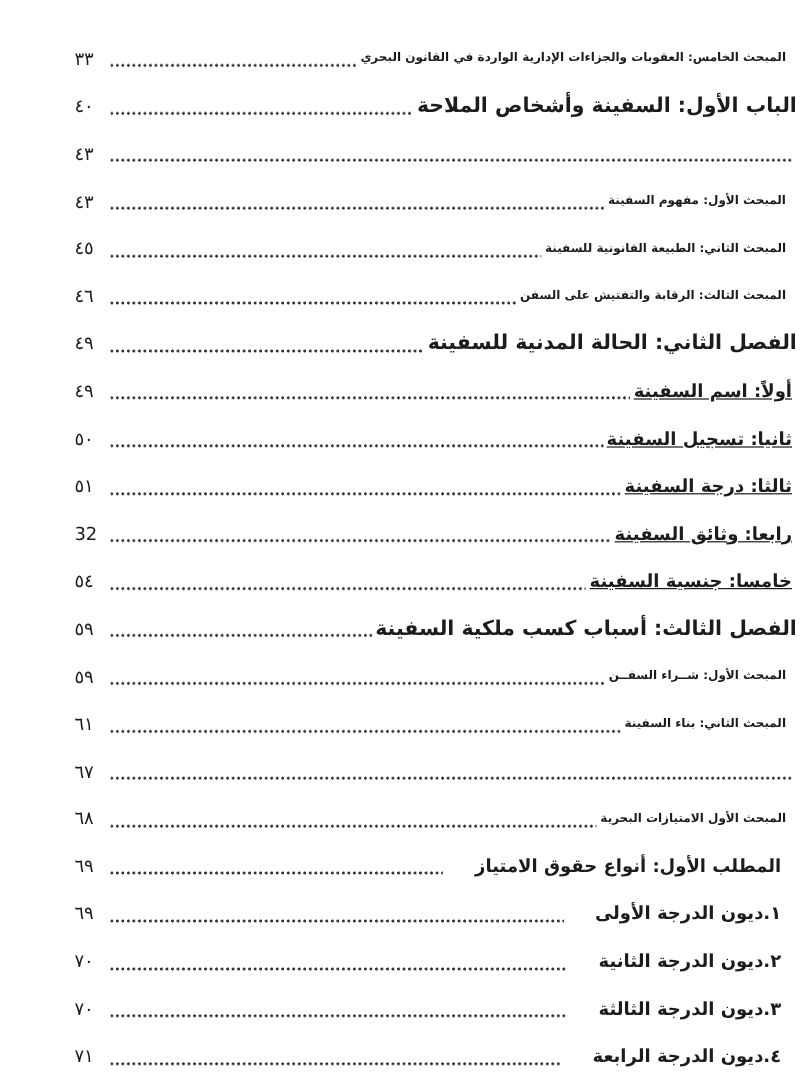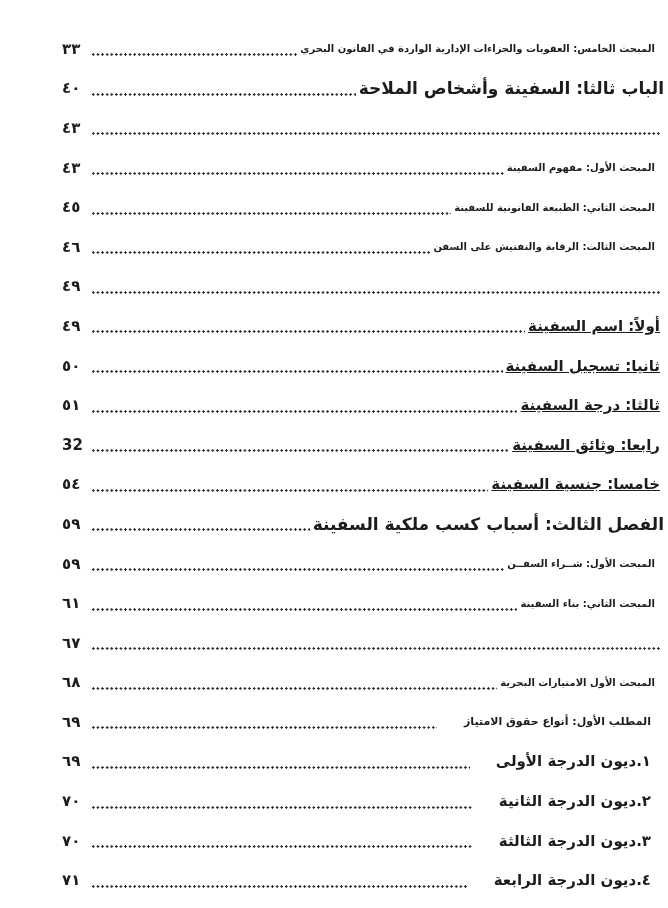"٣٣" .toc-pagenum { font-weight: 700 -> 400 }
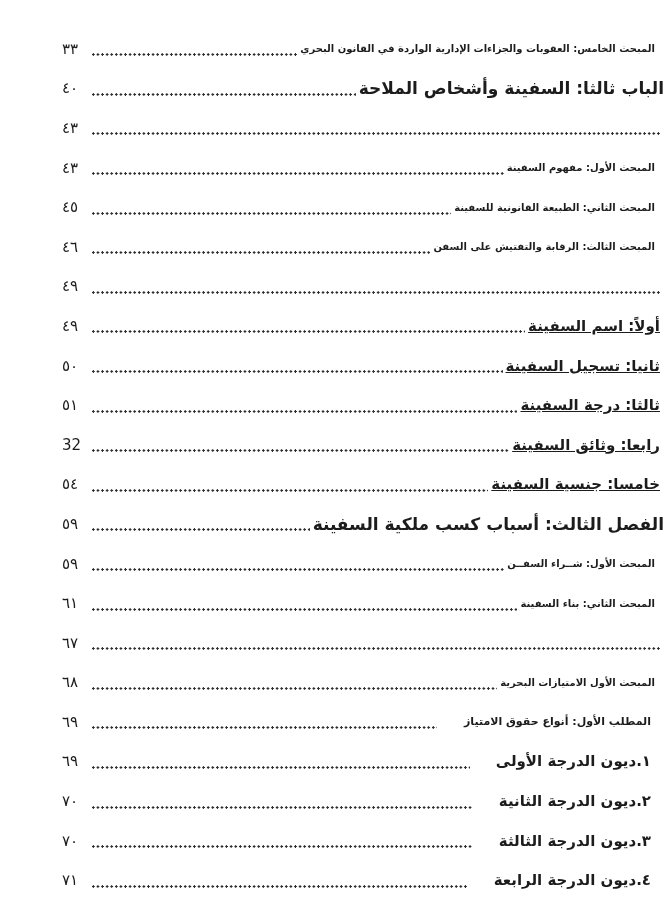"الباب ثالثا: السفينة وأشخاص الملاحة" span.toc-title { text: ثالثا -> الأول }
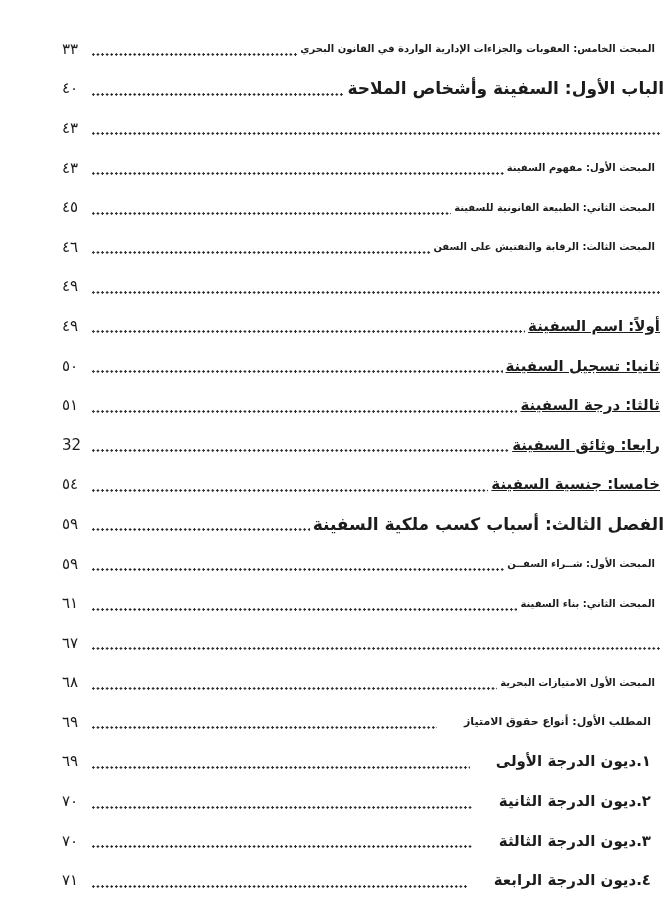"الفصل الثاني: الحالة المدنية للسفينة" span.toc-title { html: none -> <span>الفصل الثاني: الحالة المدنية للسفينة</span> }
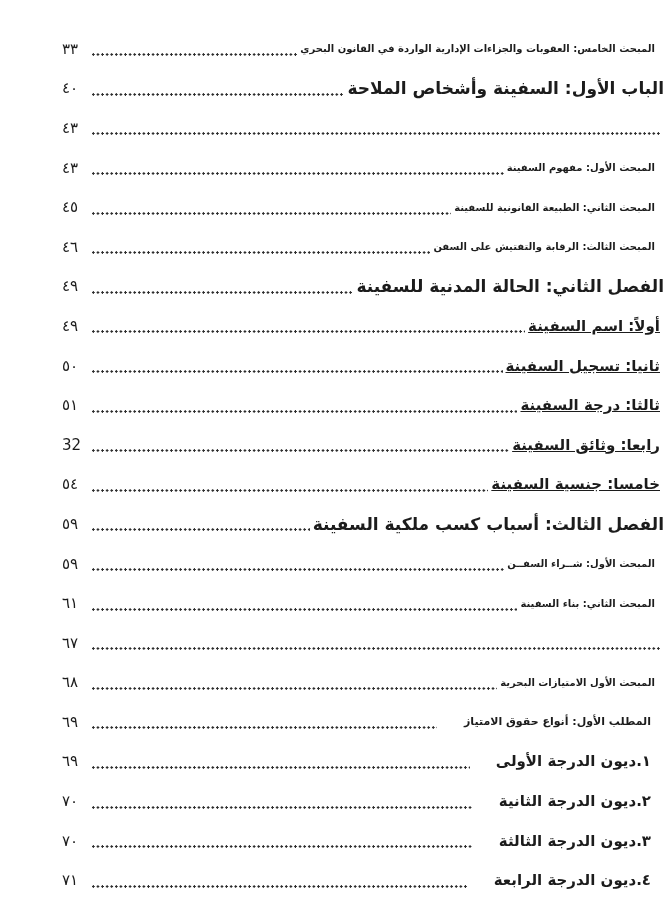"المطلب الأول: أنواع حقوق الامتياز" .level-matlab .toc-title { font-size: 11px -> 15px }
